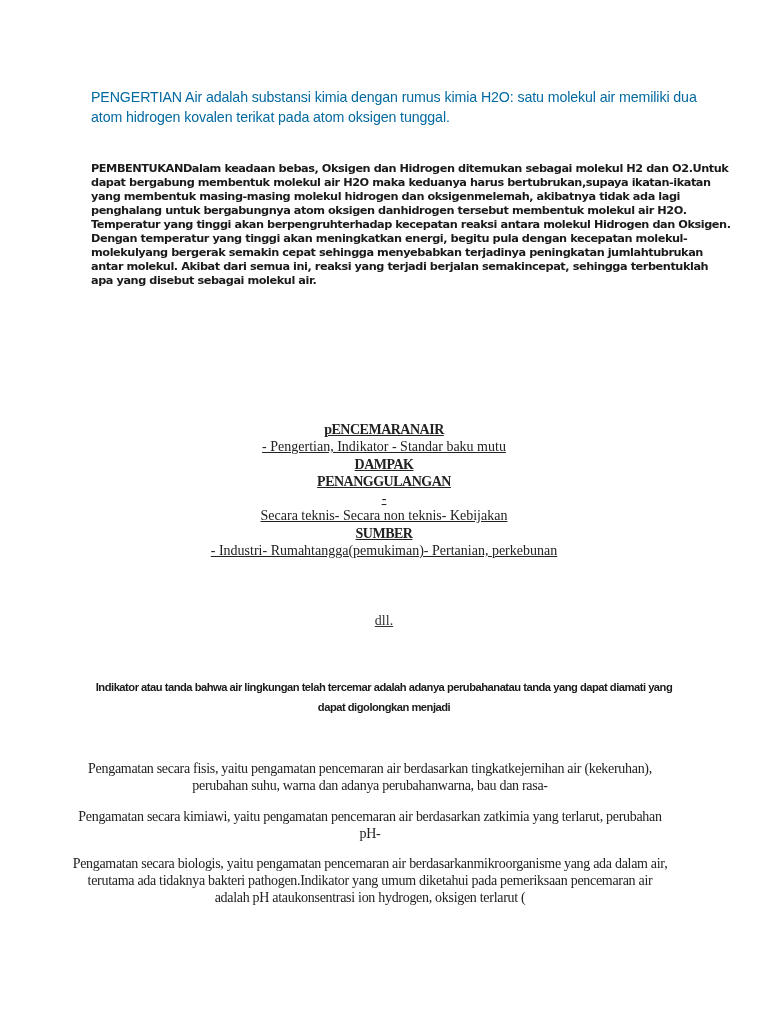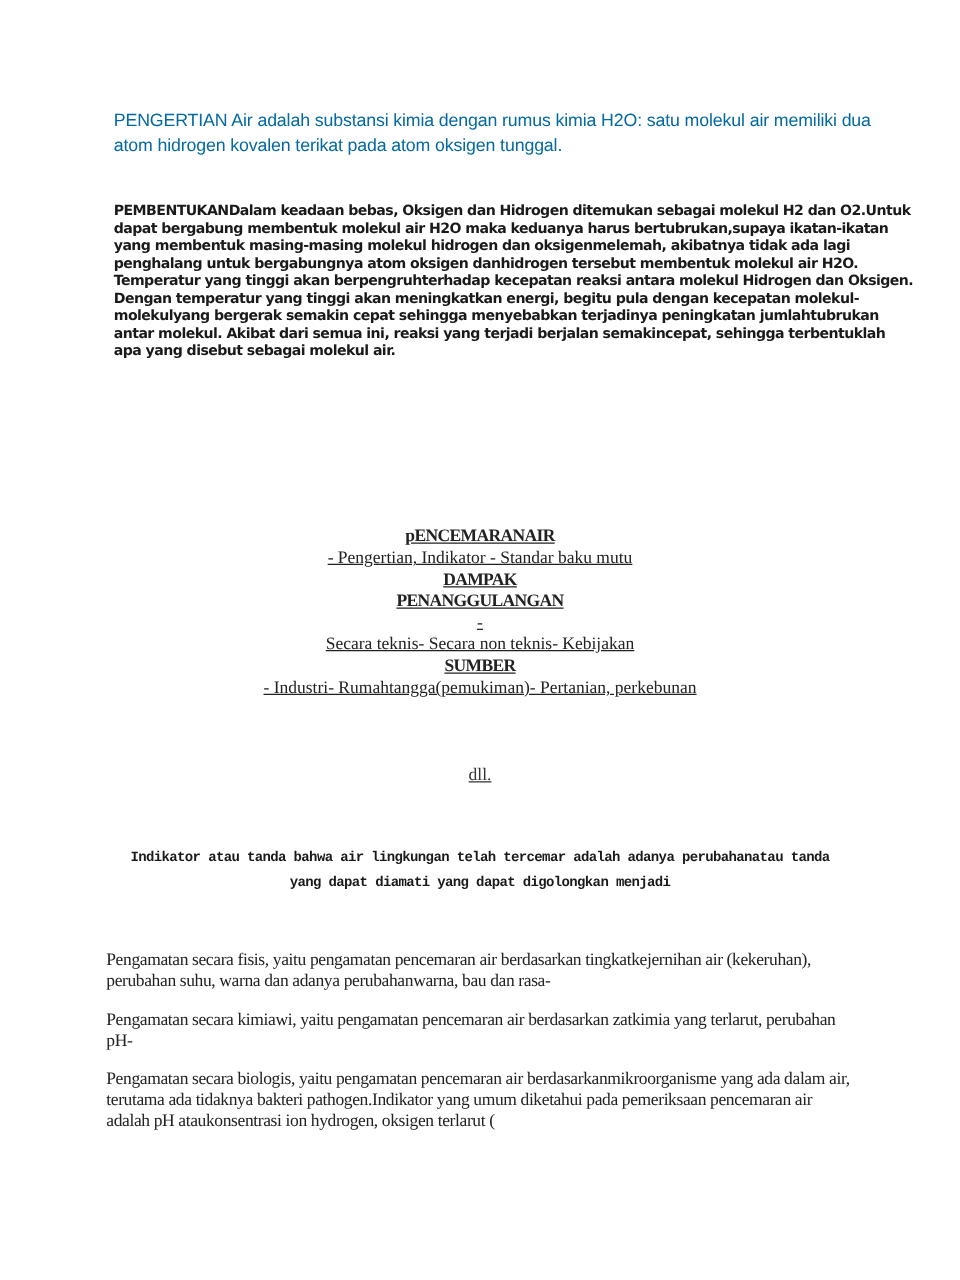"Indikator atau tanda bahwa air" .dejavu { font-family: Liberation Mono, monospace -> Liberation Sans, sans-serif }
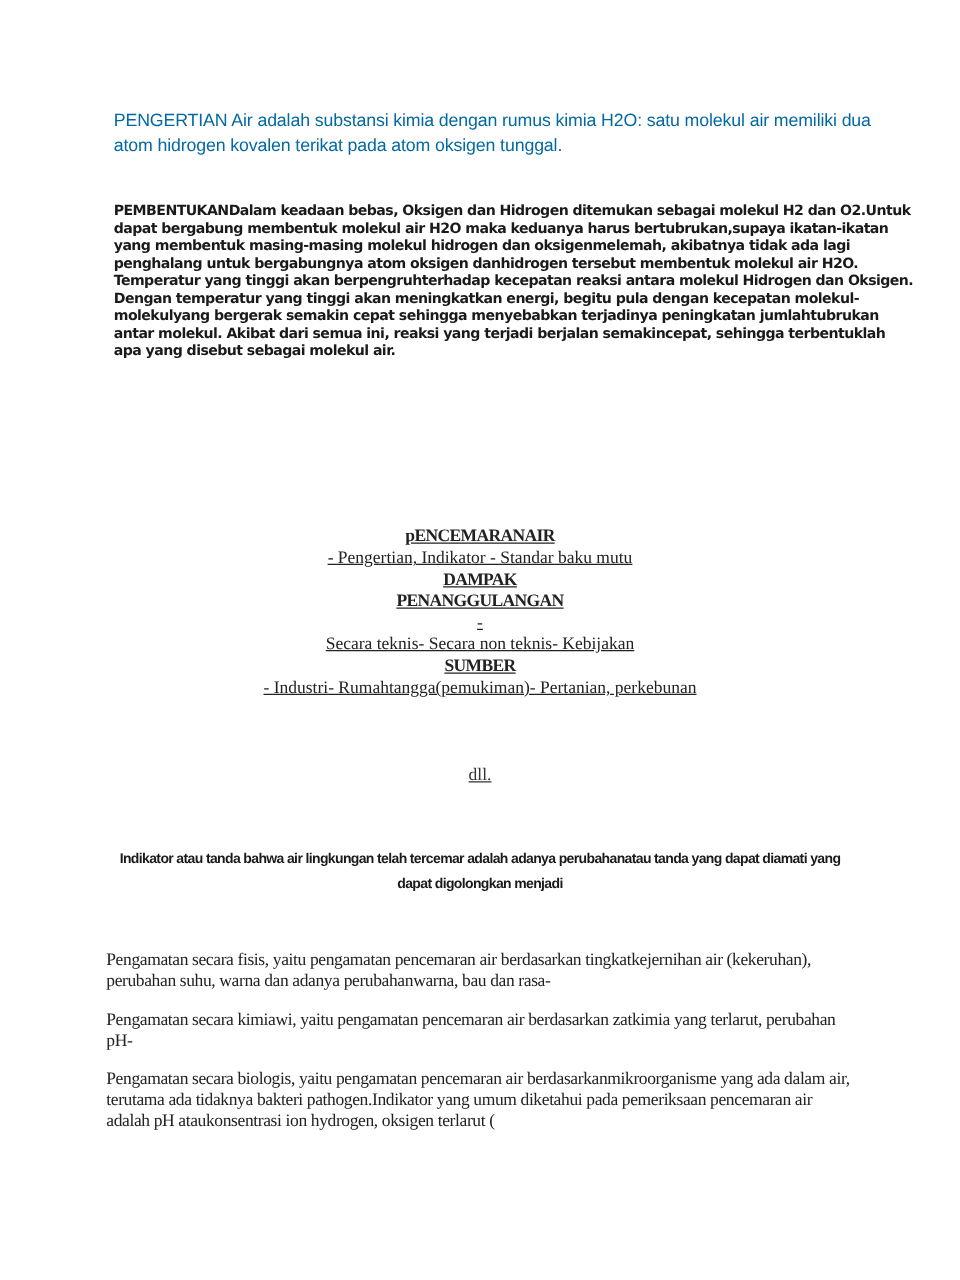"Pengamatan secara fisis, yaitu" .obs { left: 85px -> 71px; text-align: none -> center }
